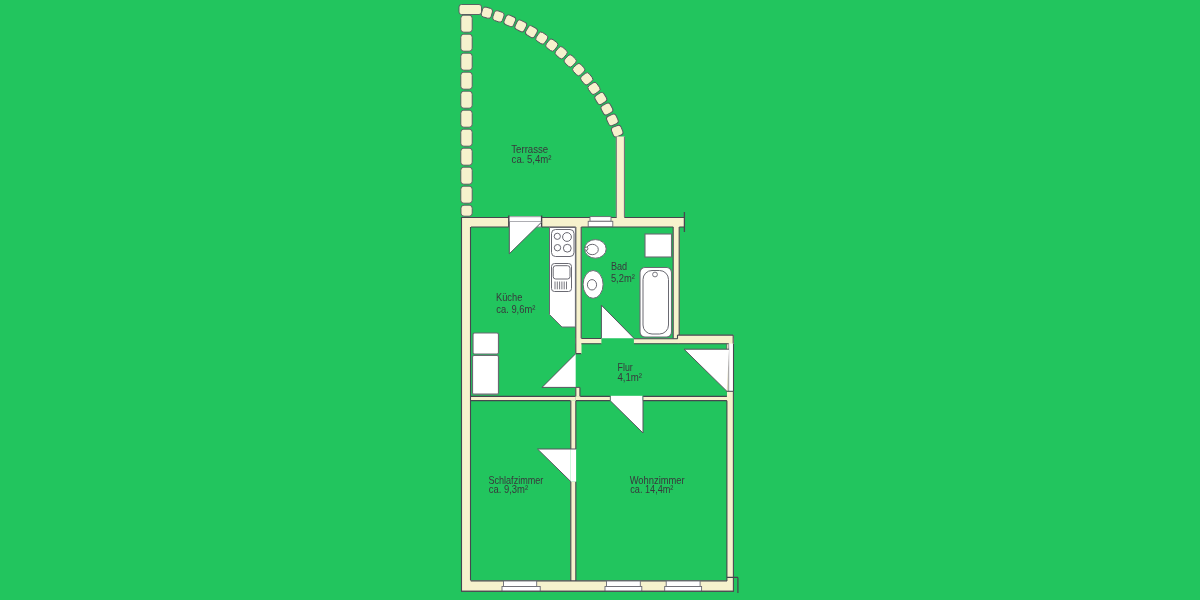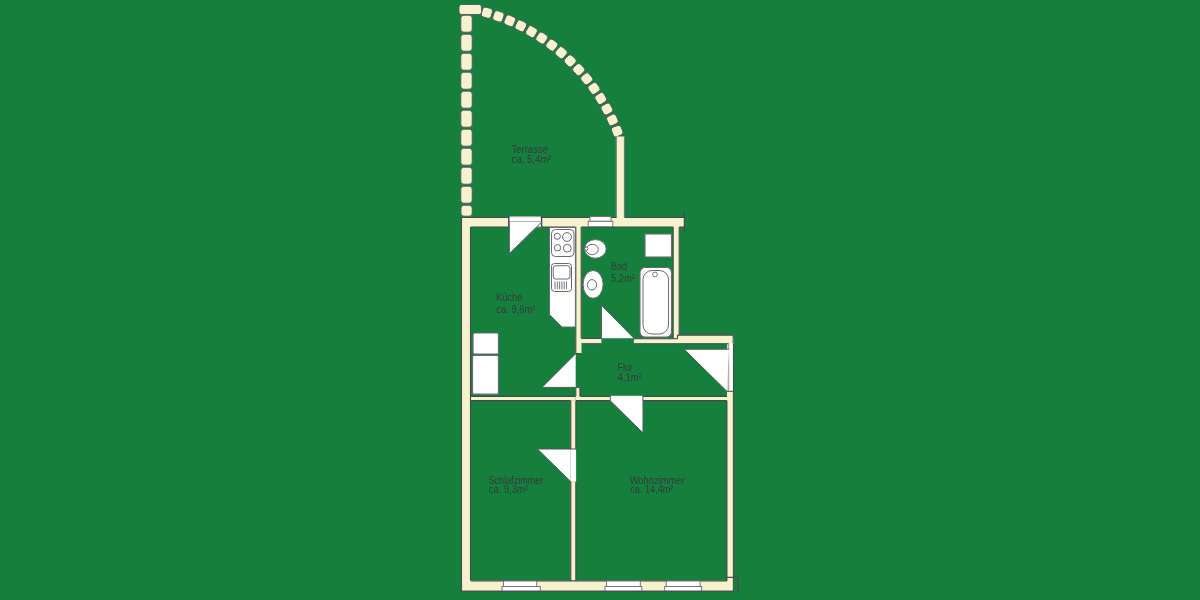"Terrasse" .page { background: #15803d -> #22c55e }
